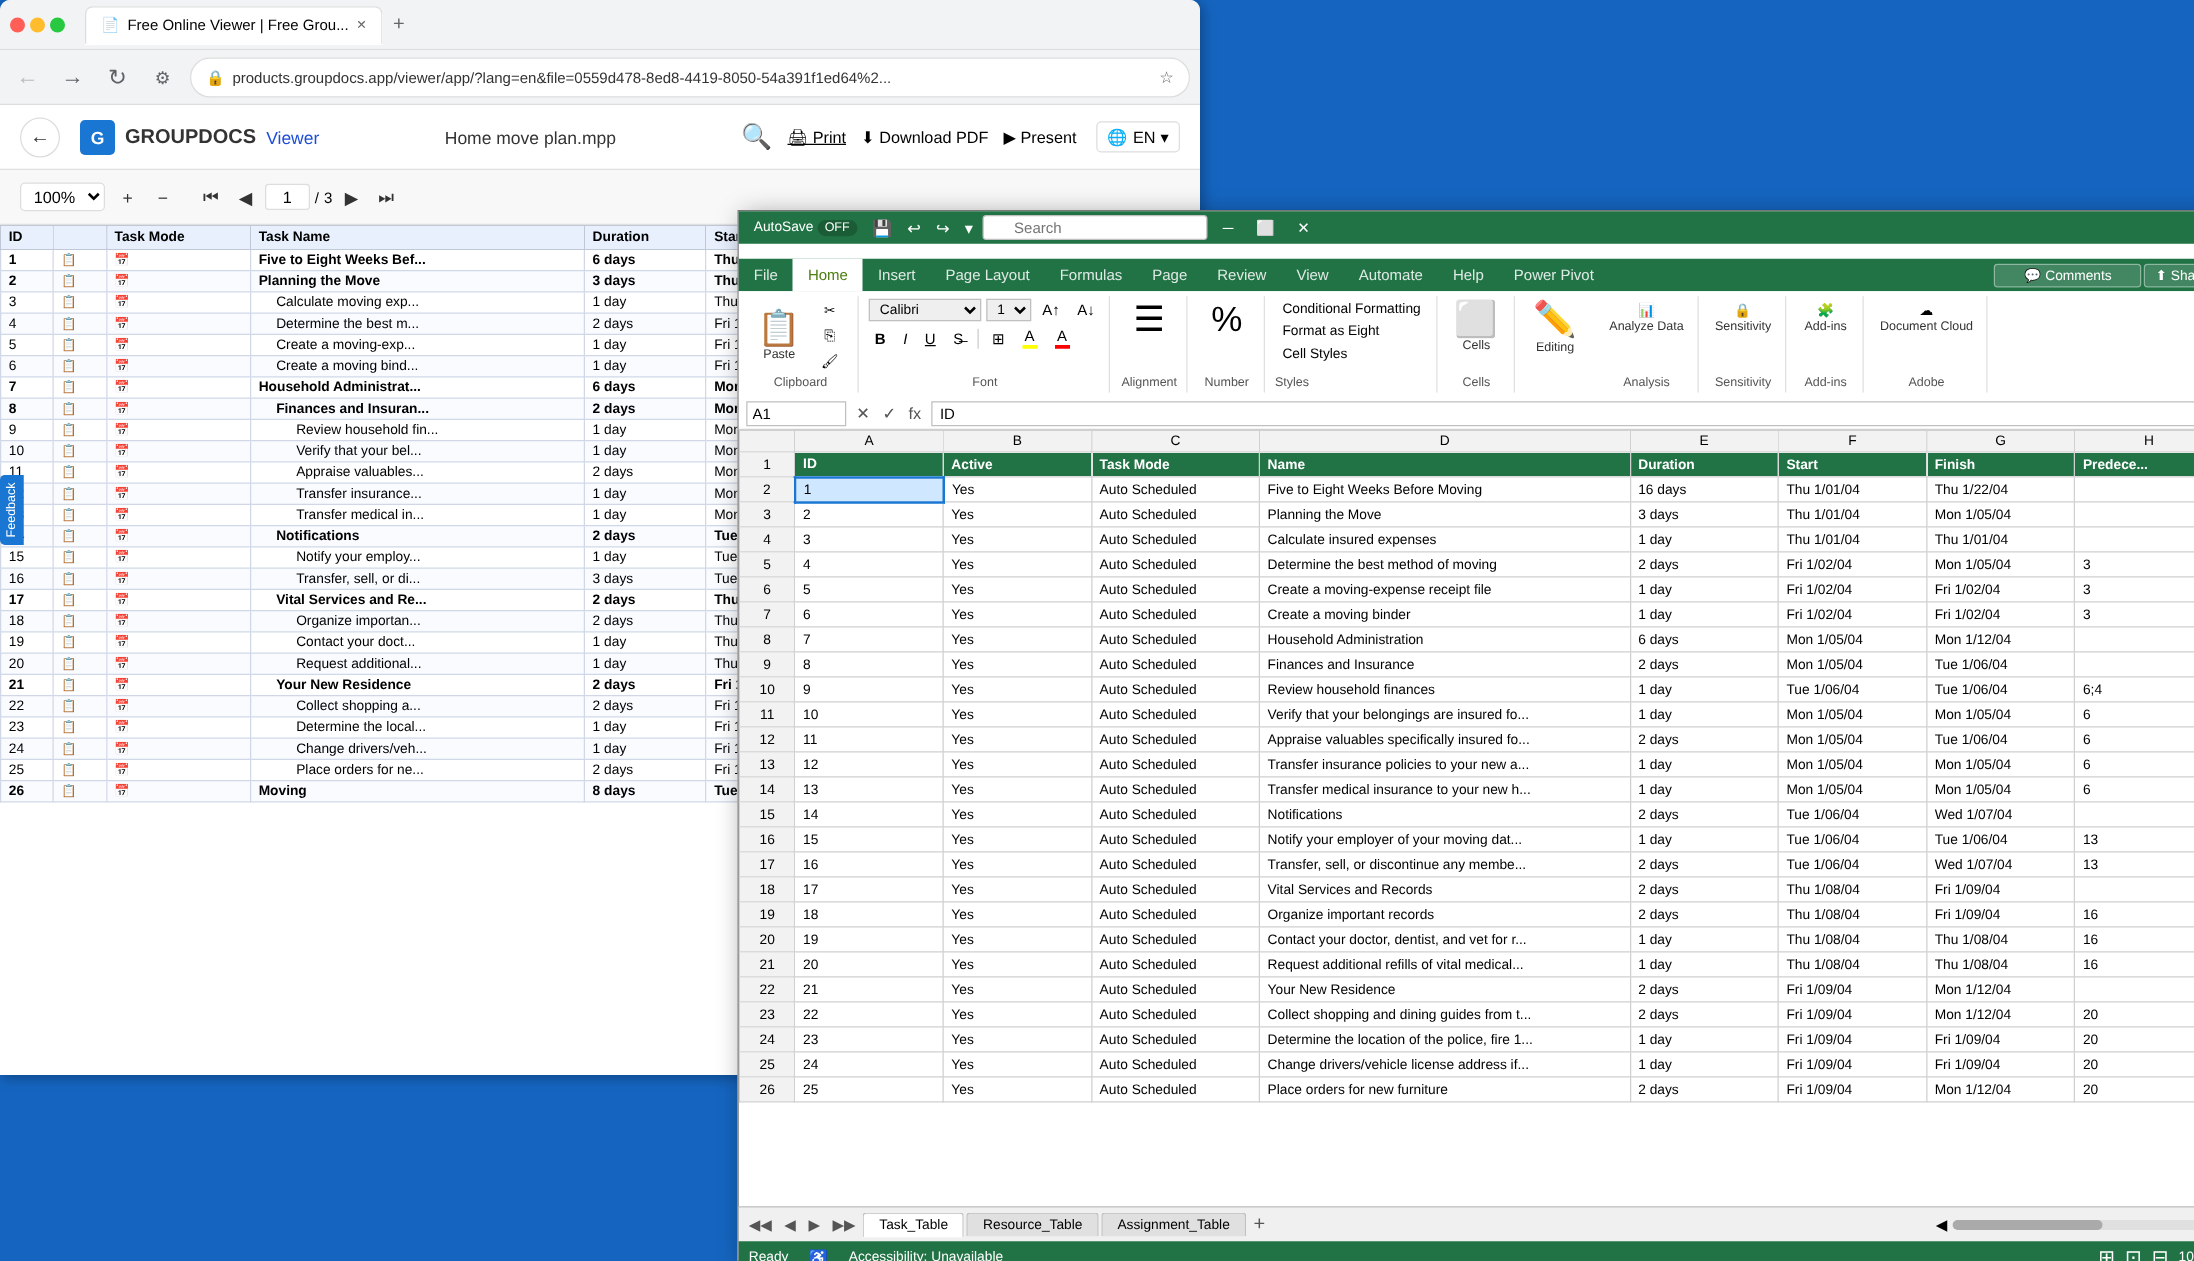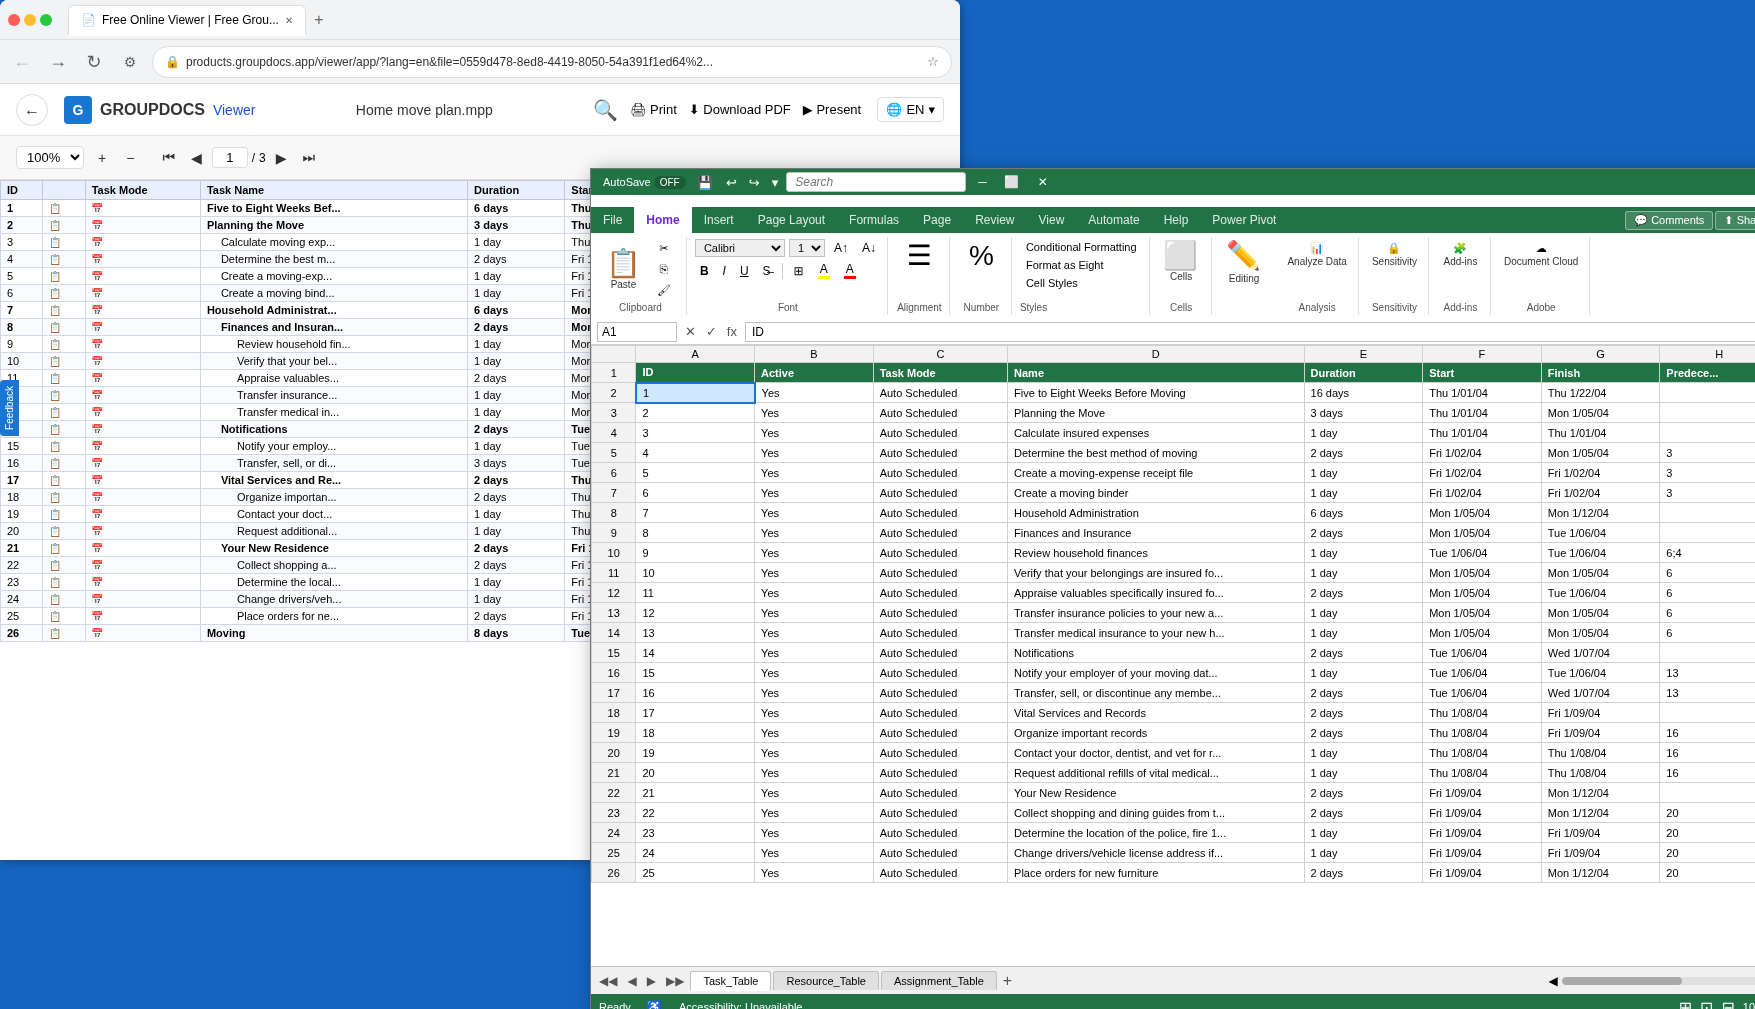"🖨 Print" button { text-decoration: none -> underline }
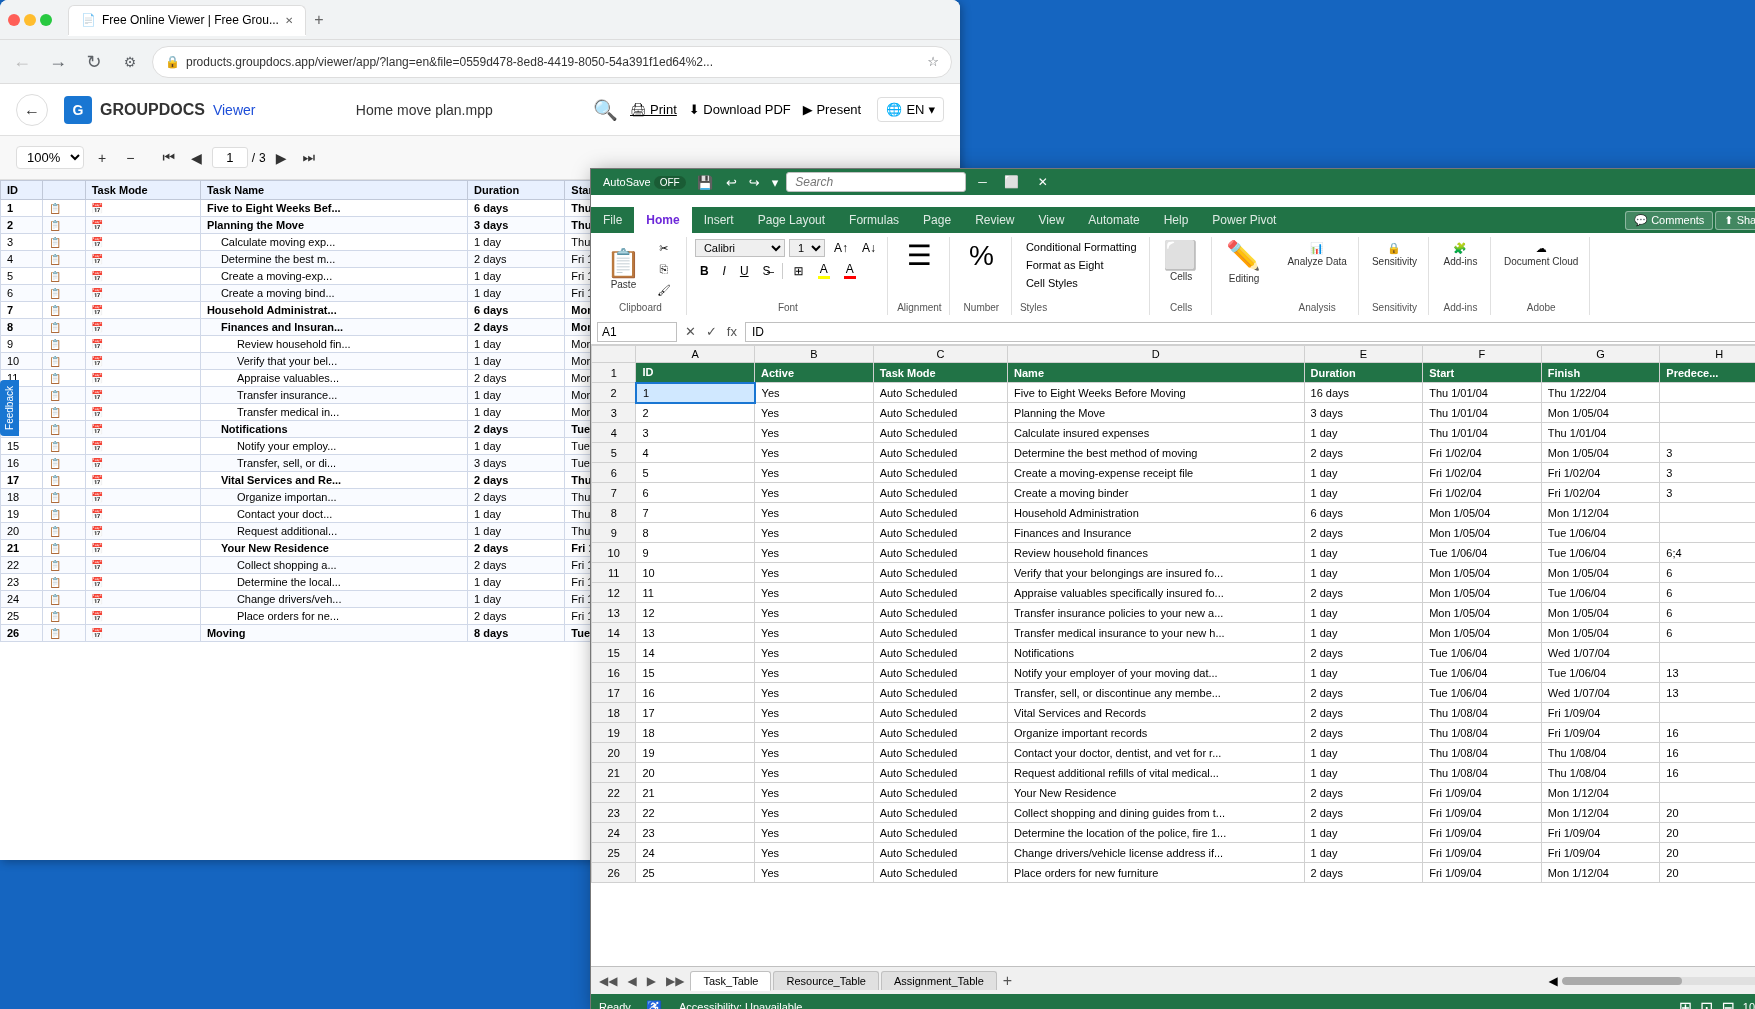"Search" .excel-search { font-style: italic -> none; padding: 2px 8px -> 2px 24px }
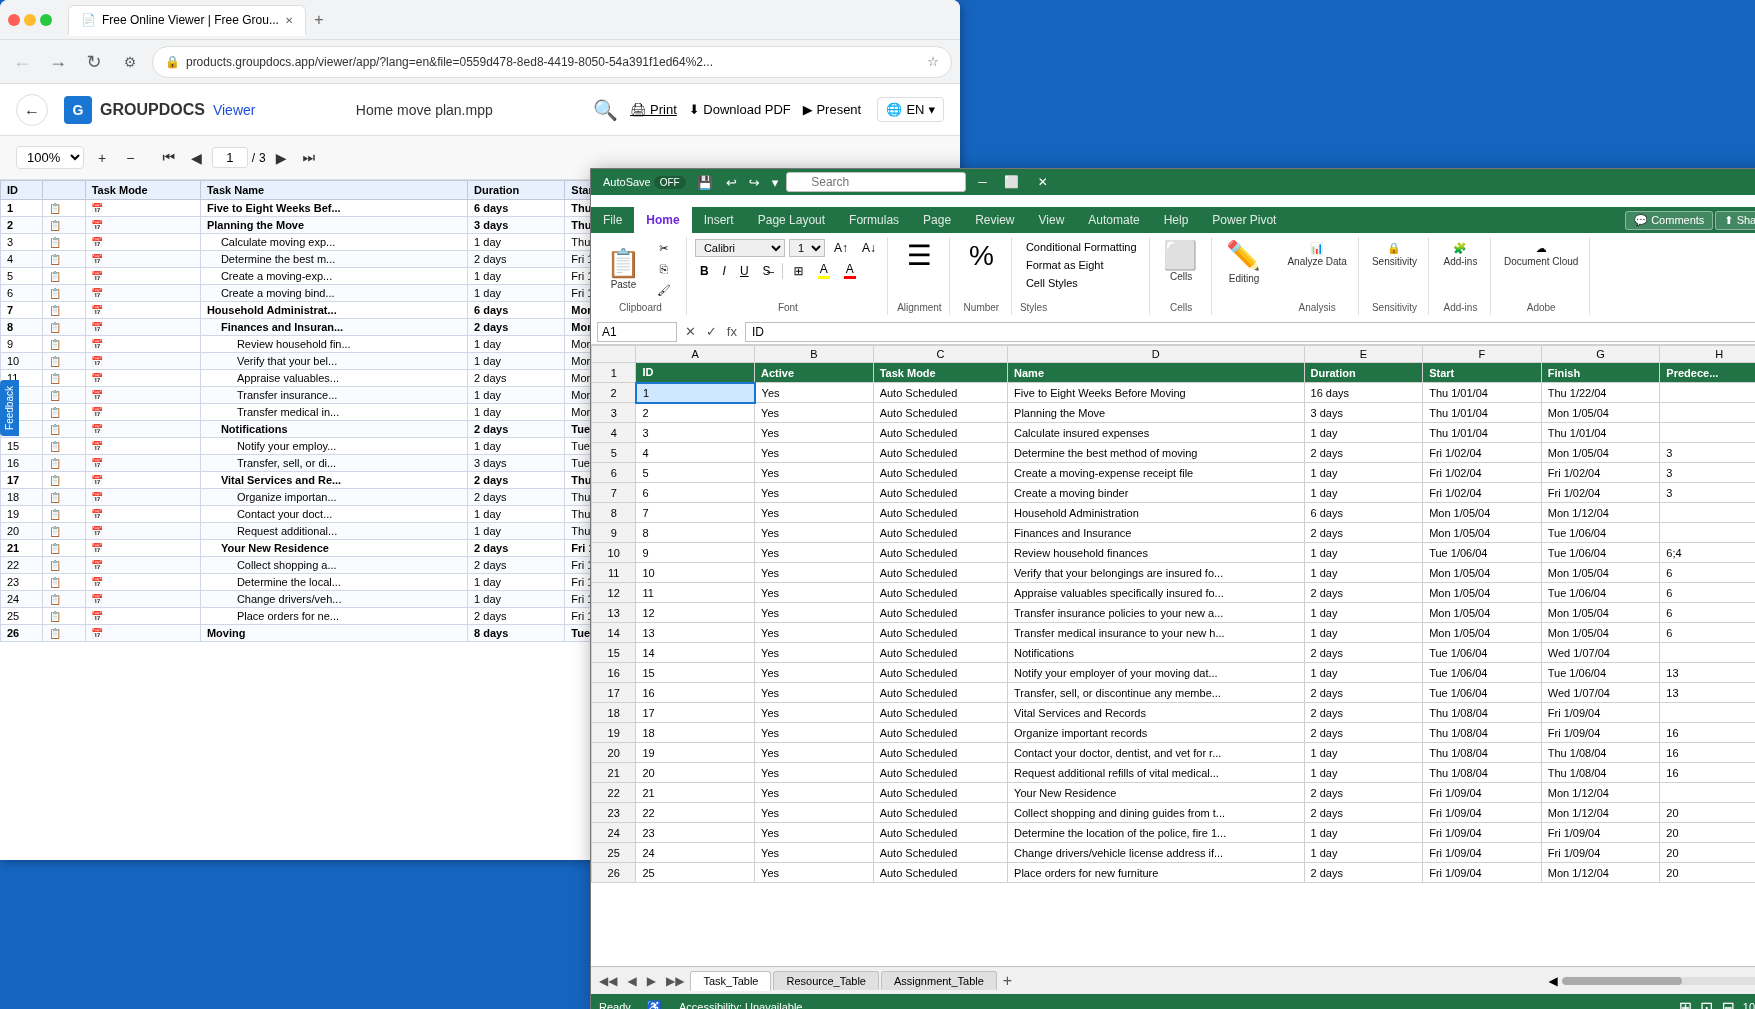"Home" .ribbon-tab.active { color: #6d28d9 -> #4d7c0f; font-weight: 700 -> 400 }
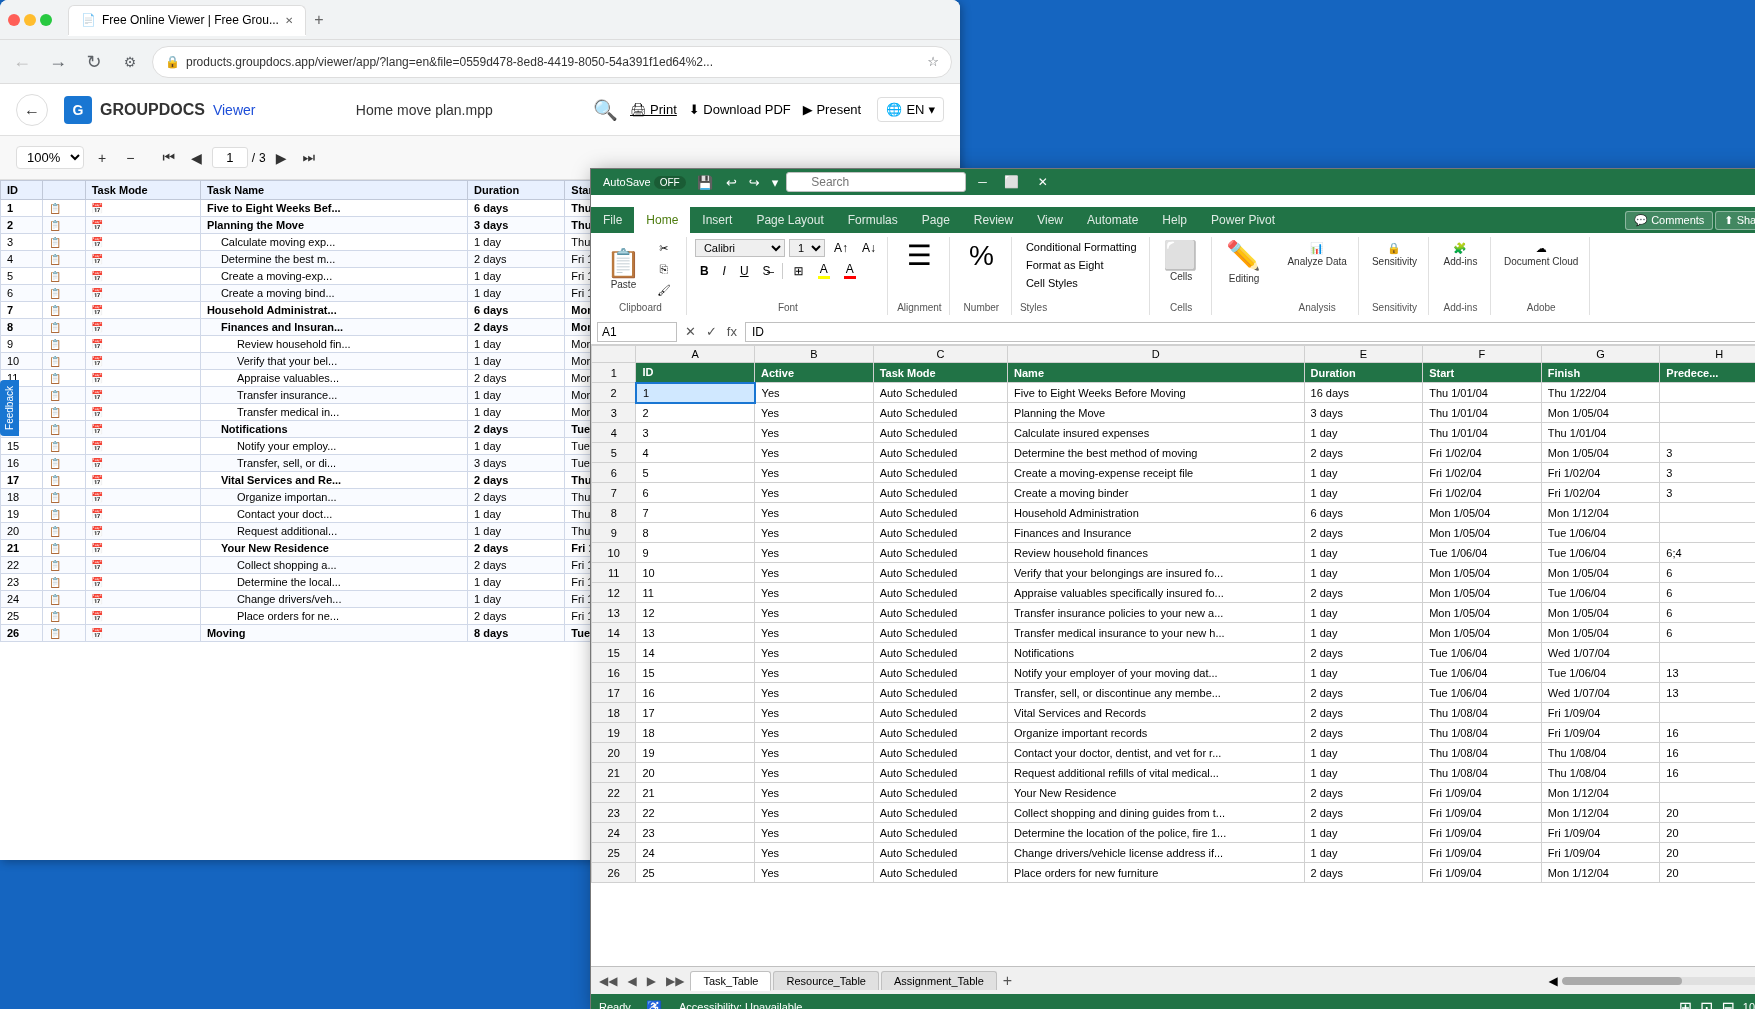"💬 Comments" button { padding: 2px 8px -> 2px 23px }
